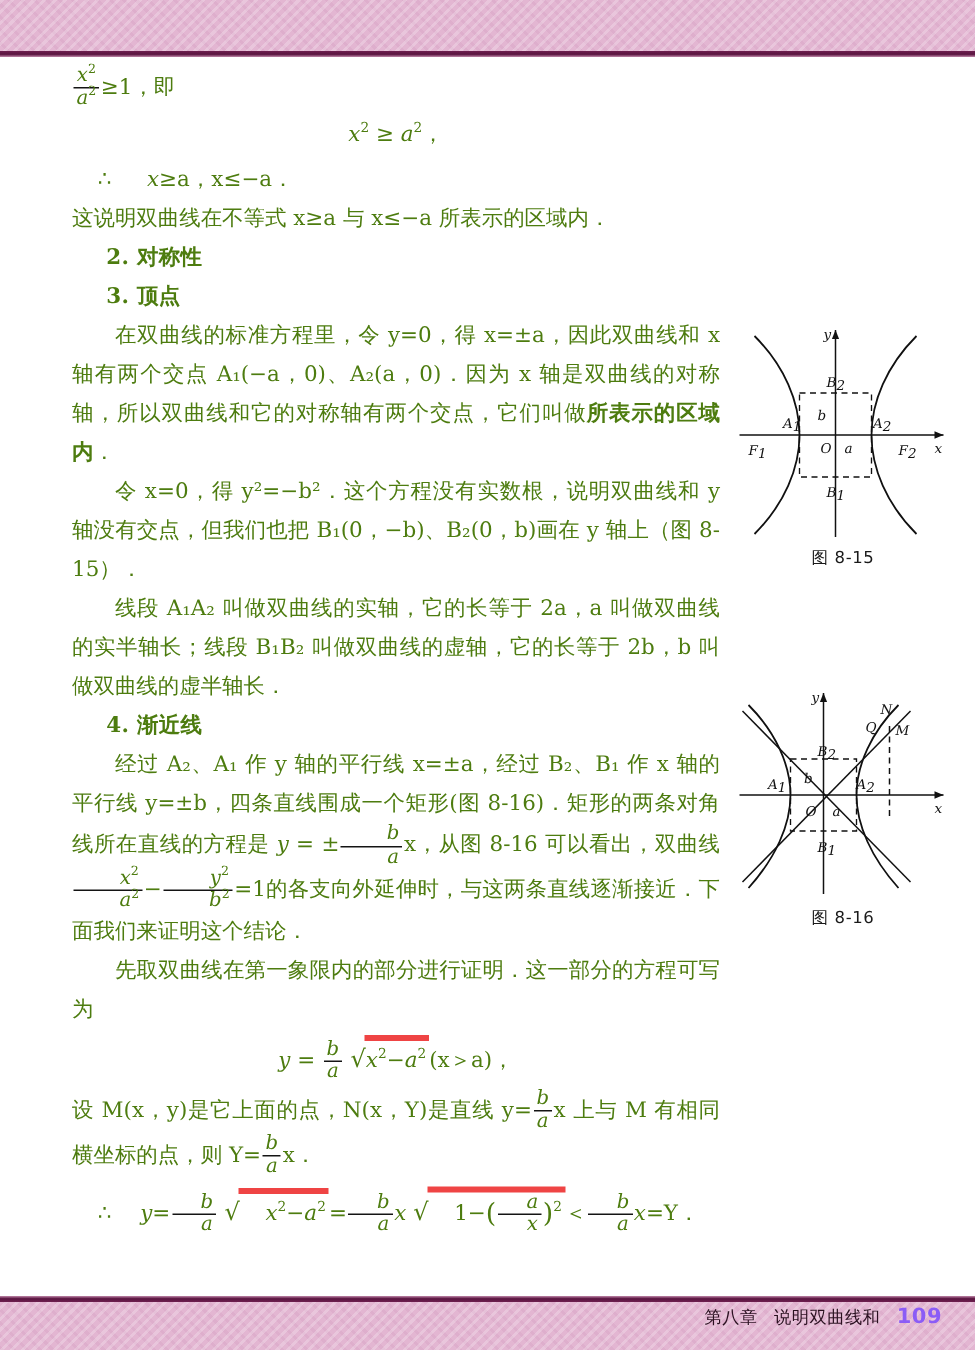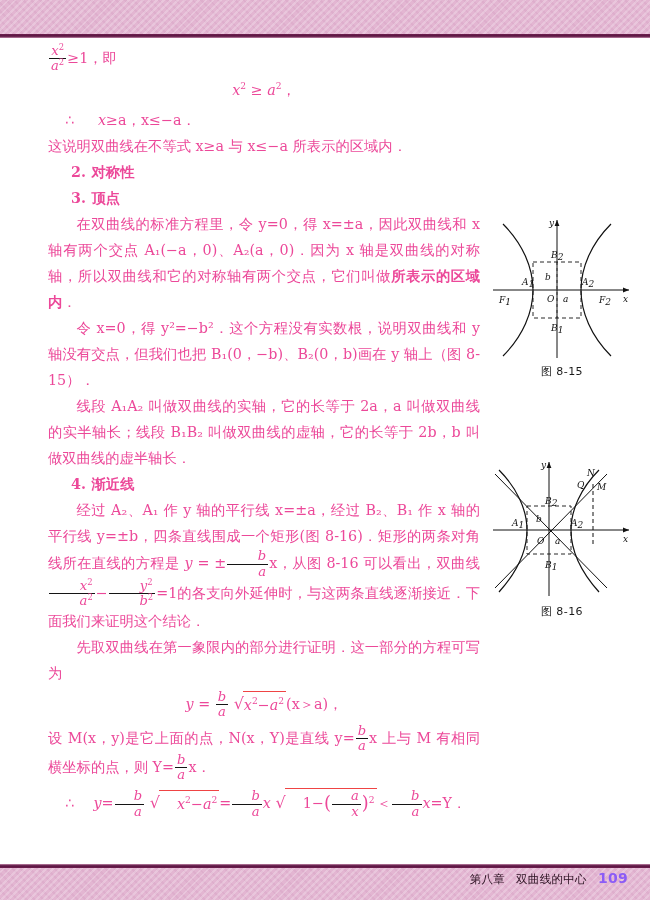"x2" #content { color: #ec4899 -> #4d7c0f }
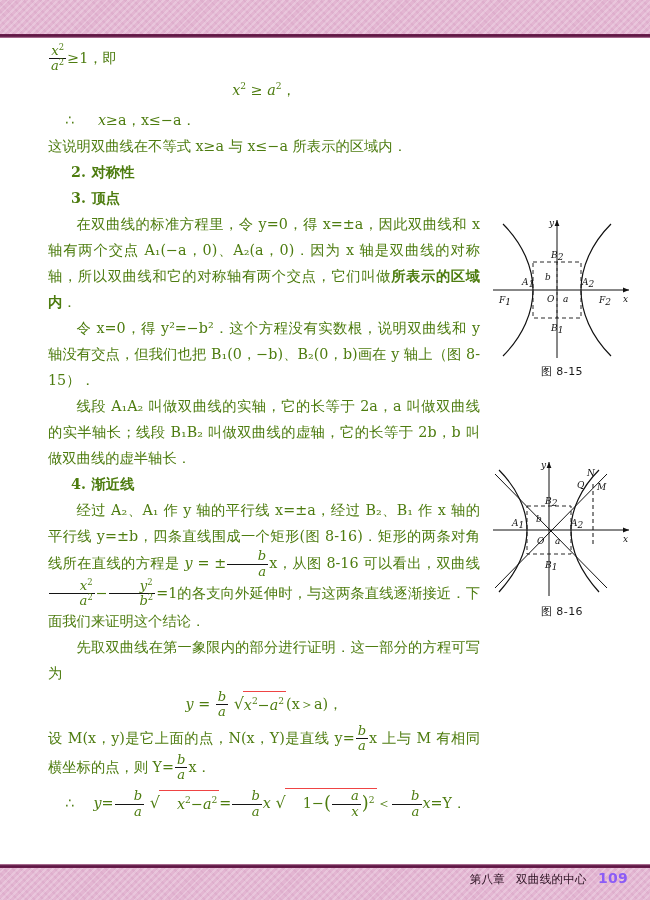"x2−a2" .sqrt { border-top: 1px solid #ef4444 -> 4px solid #ef4444 }
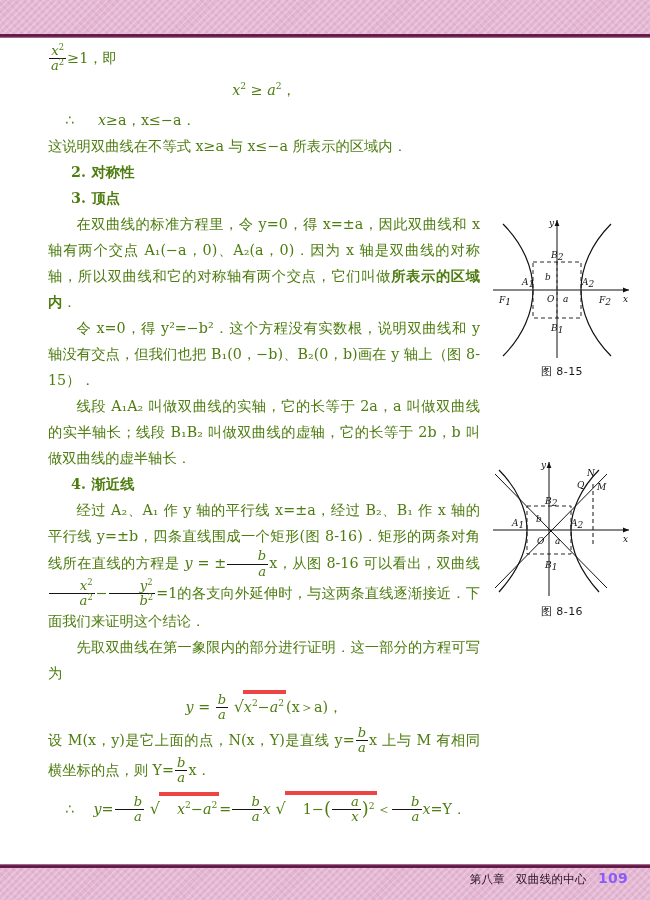"双曲线的中心" span { text: 双曲线的中心 -> 说明双曲线和 }
